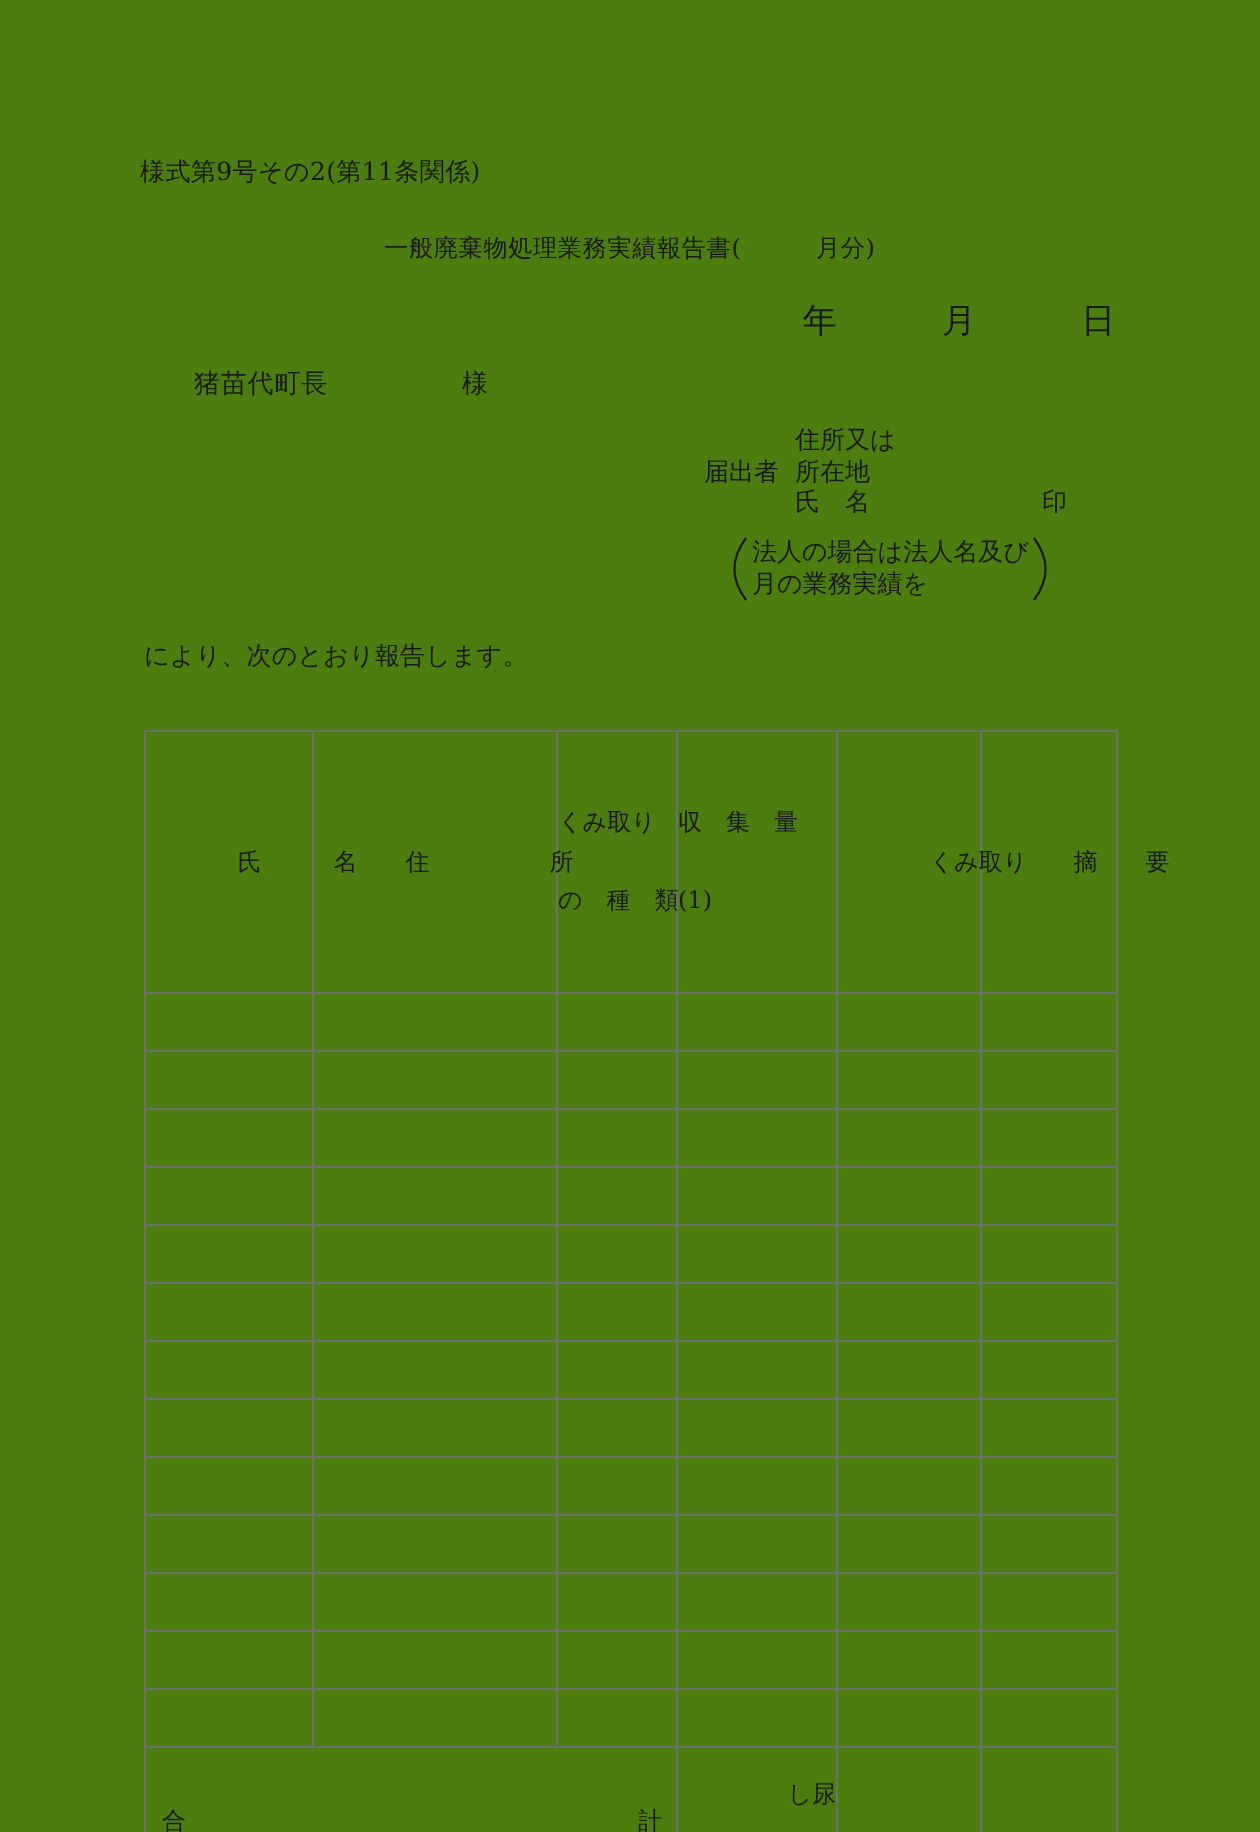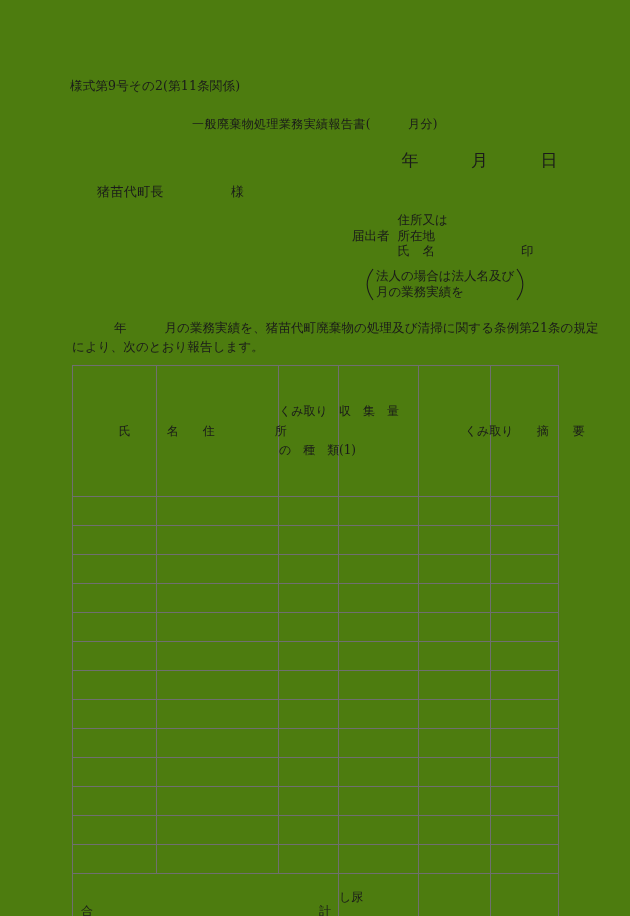"年 月の業務実績を、猪苗代町廃棄物の処理及び清掃に関する条例第21条の規定" div.l1 { html: <div>年 月の業務実績を、猪苗代町廃棄物の処理及び清掃に関する条例第21条の規定</div> -> none }
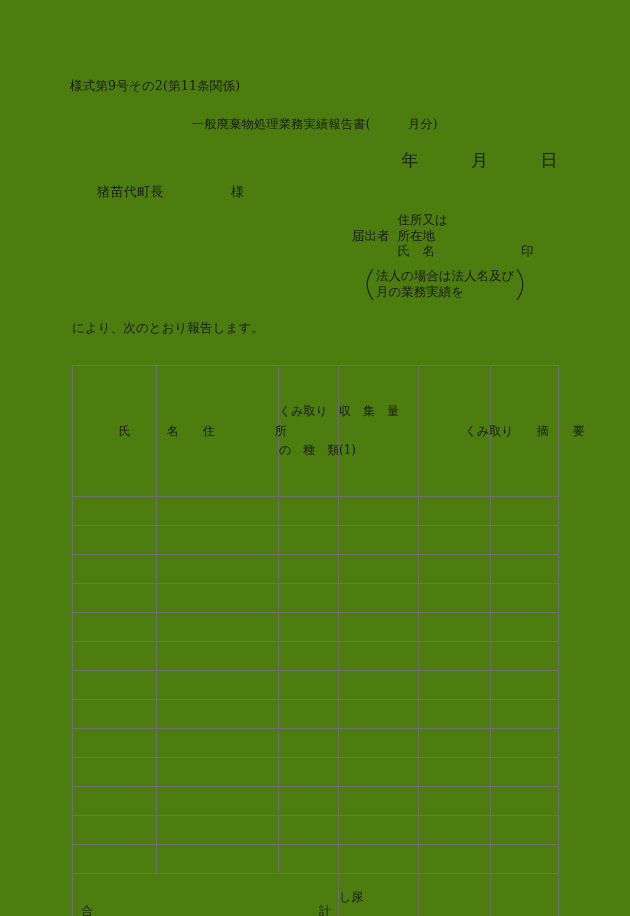"し尿" td.total-kinds div { text-align: none -> right }
